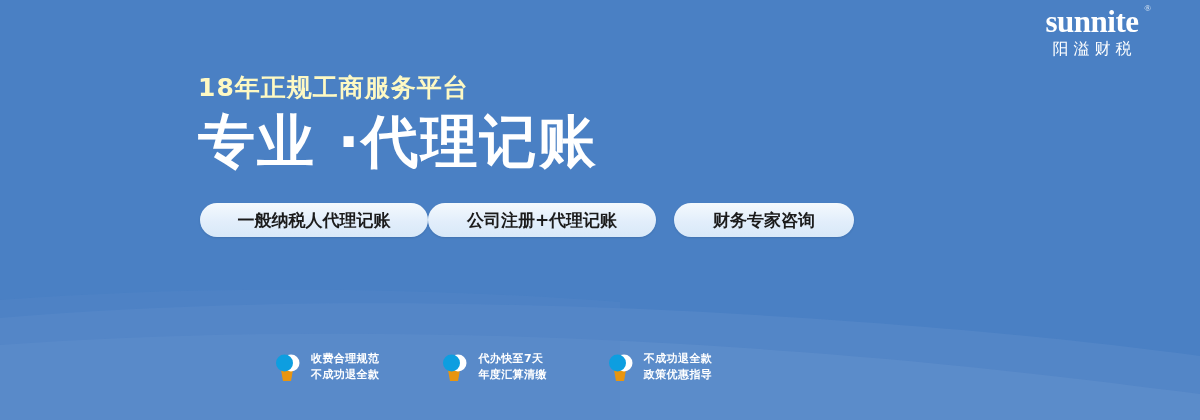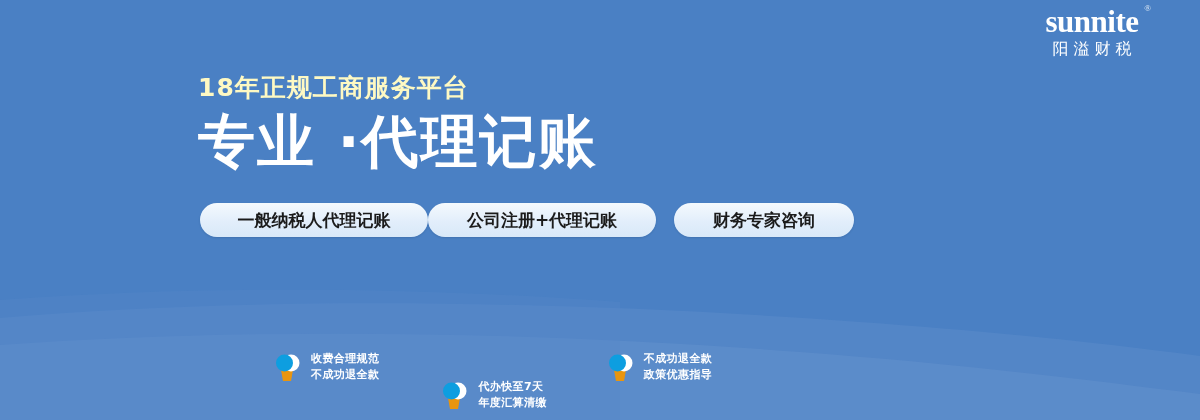"代办快至7天" .fgap2 { margin-top: 28px -> none }
